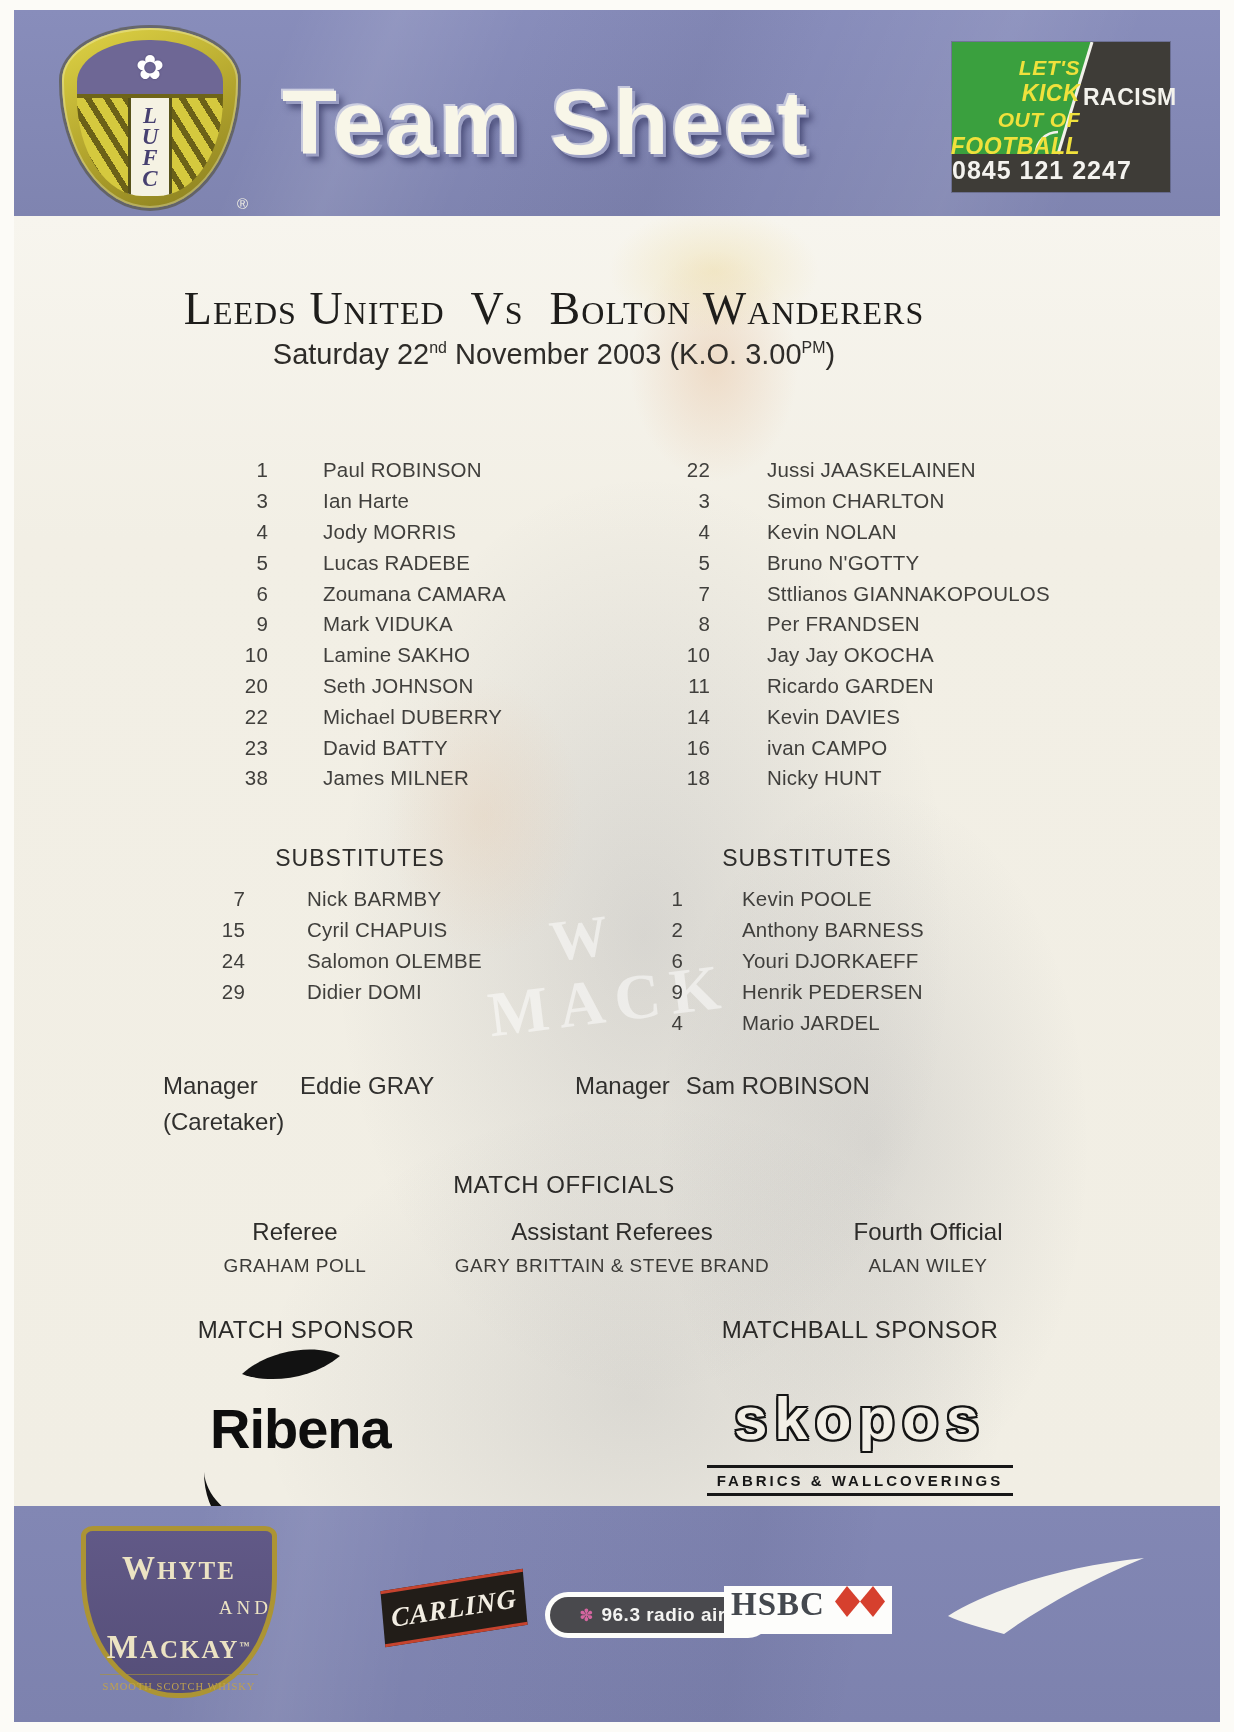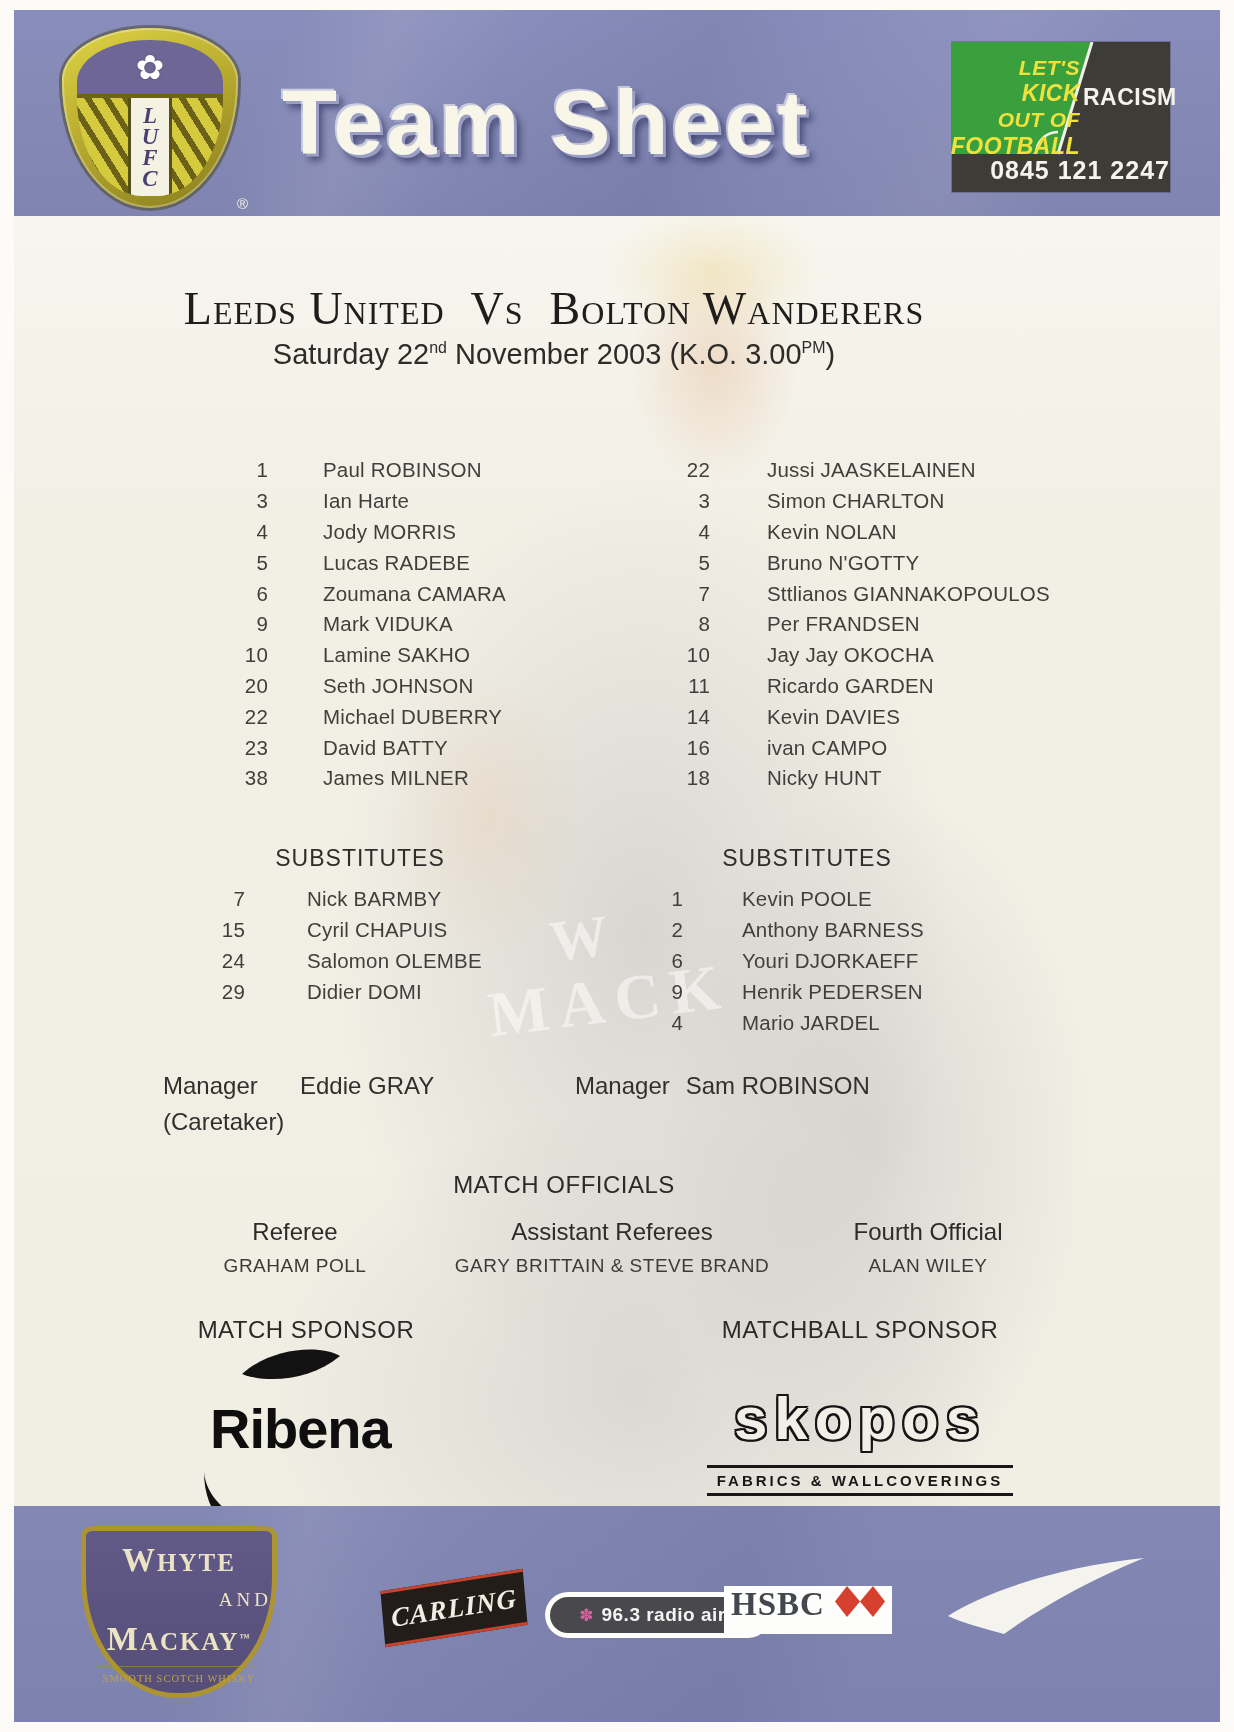"0845 121 2247" .kick-phone { text-align: right -> left }
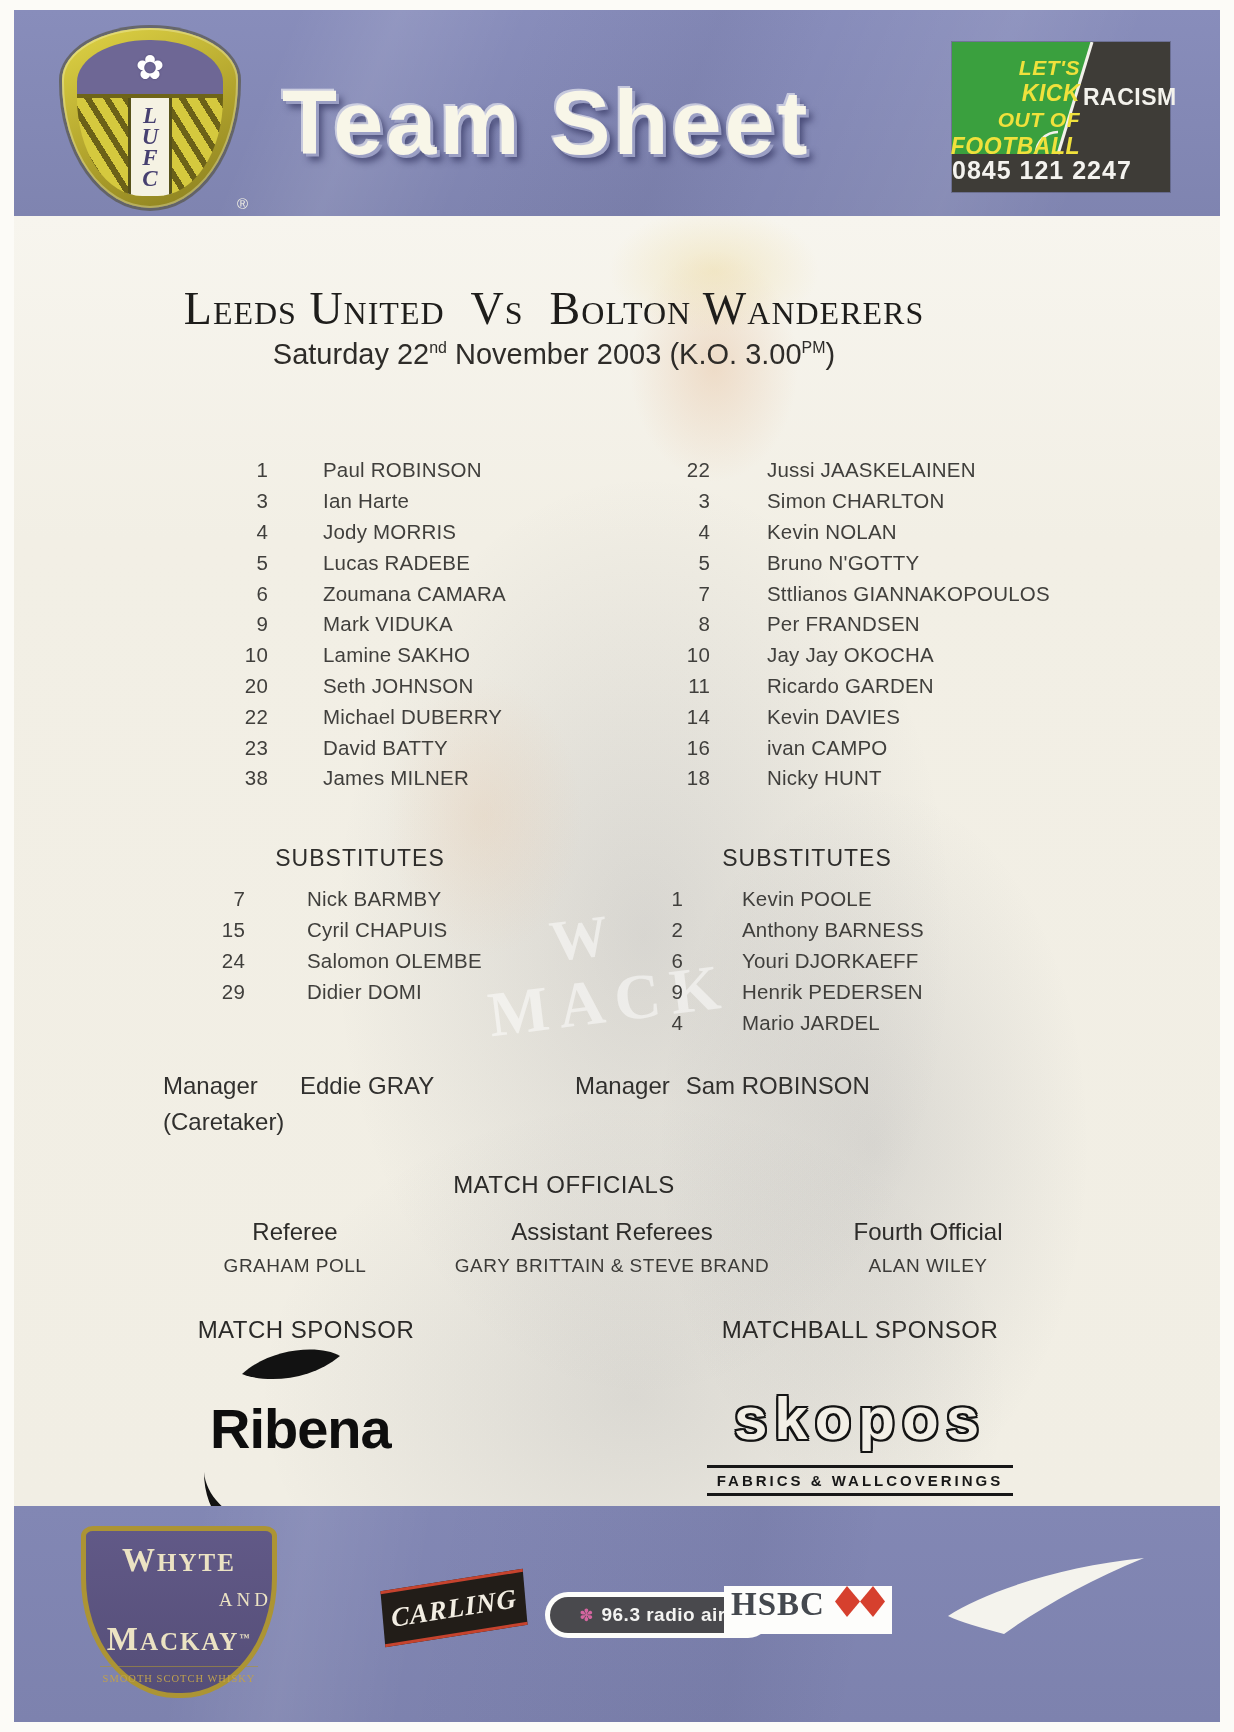"WHYTE" .wm-shield { padding-top: 12px -> 20px }
